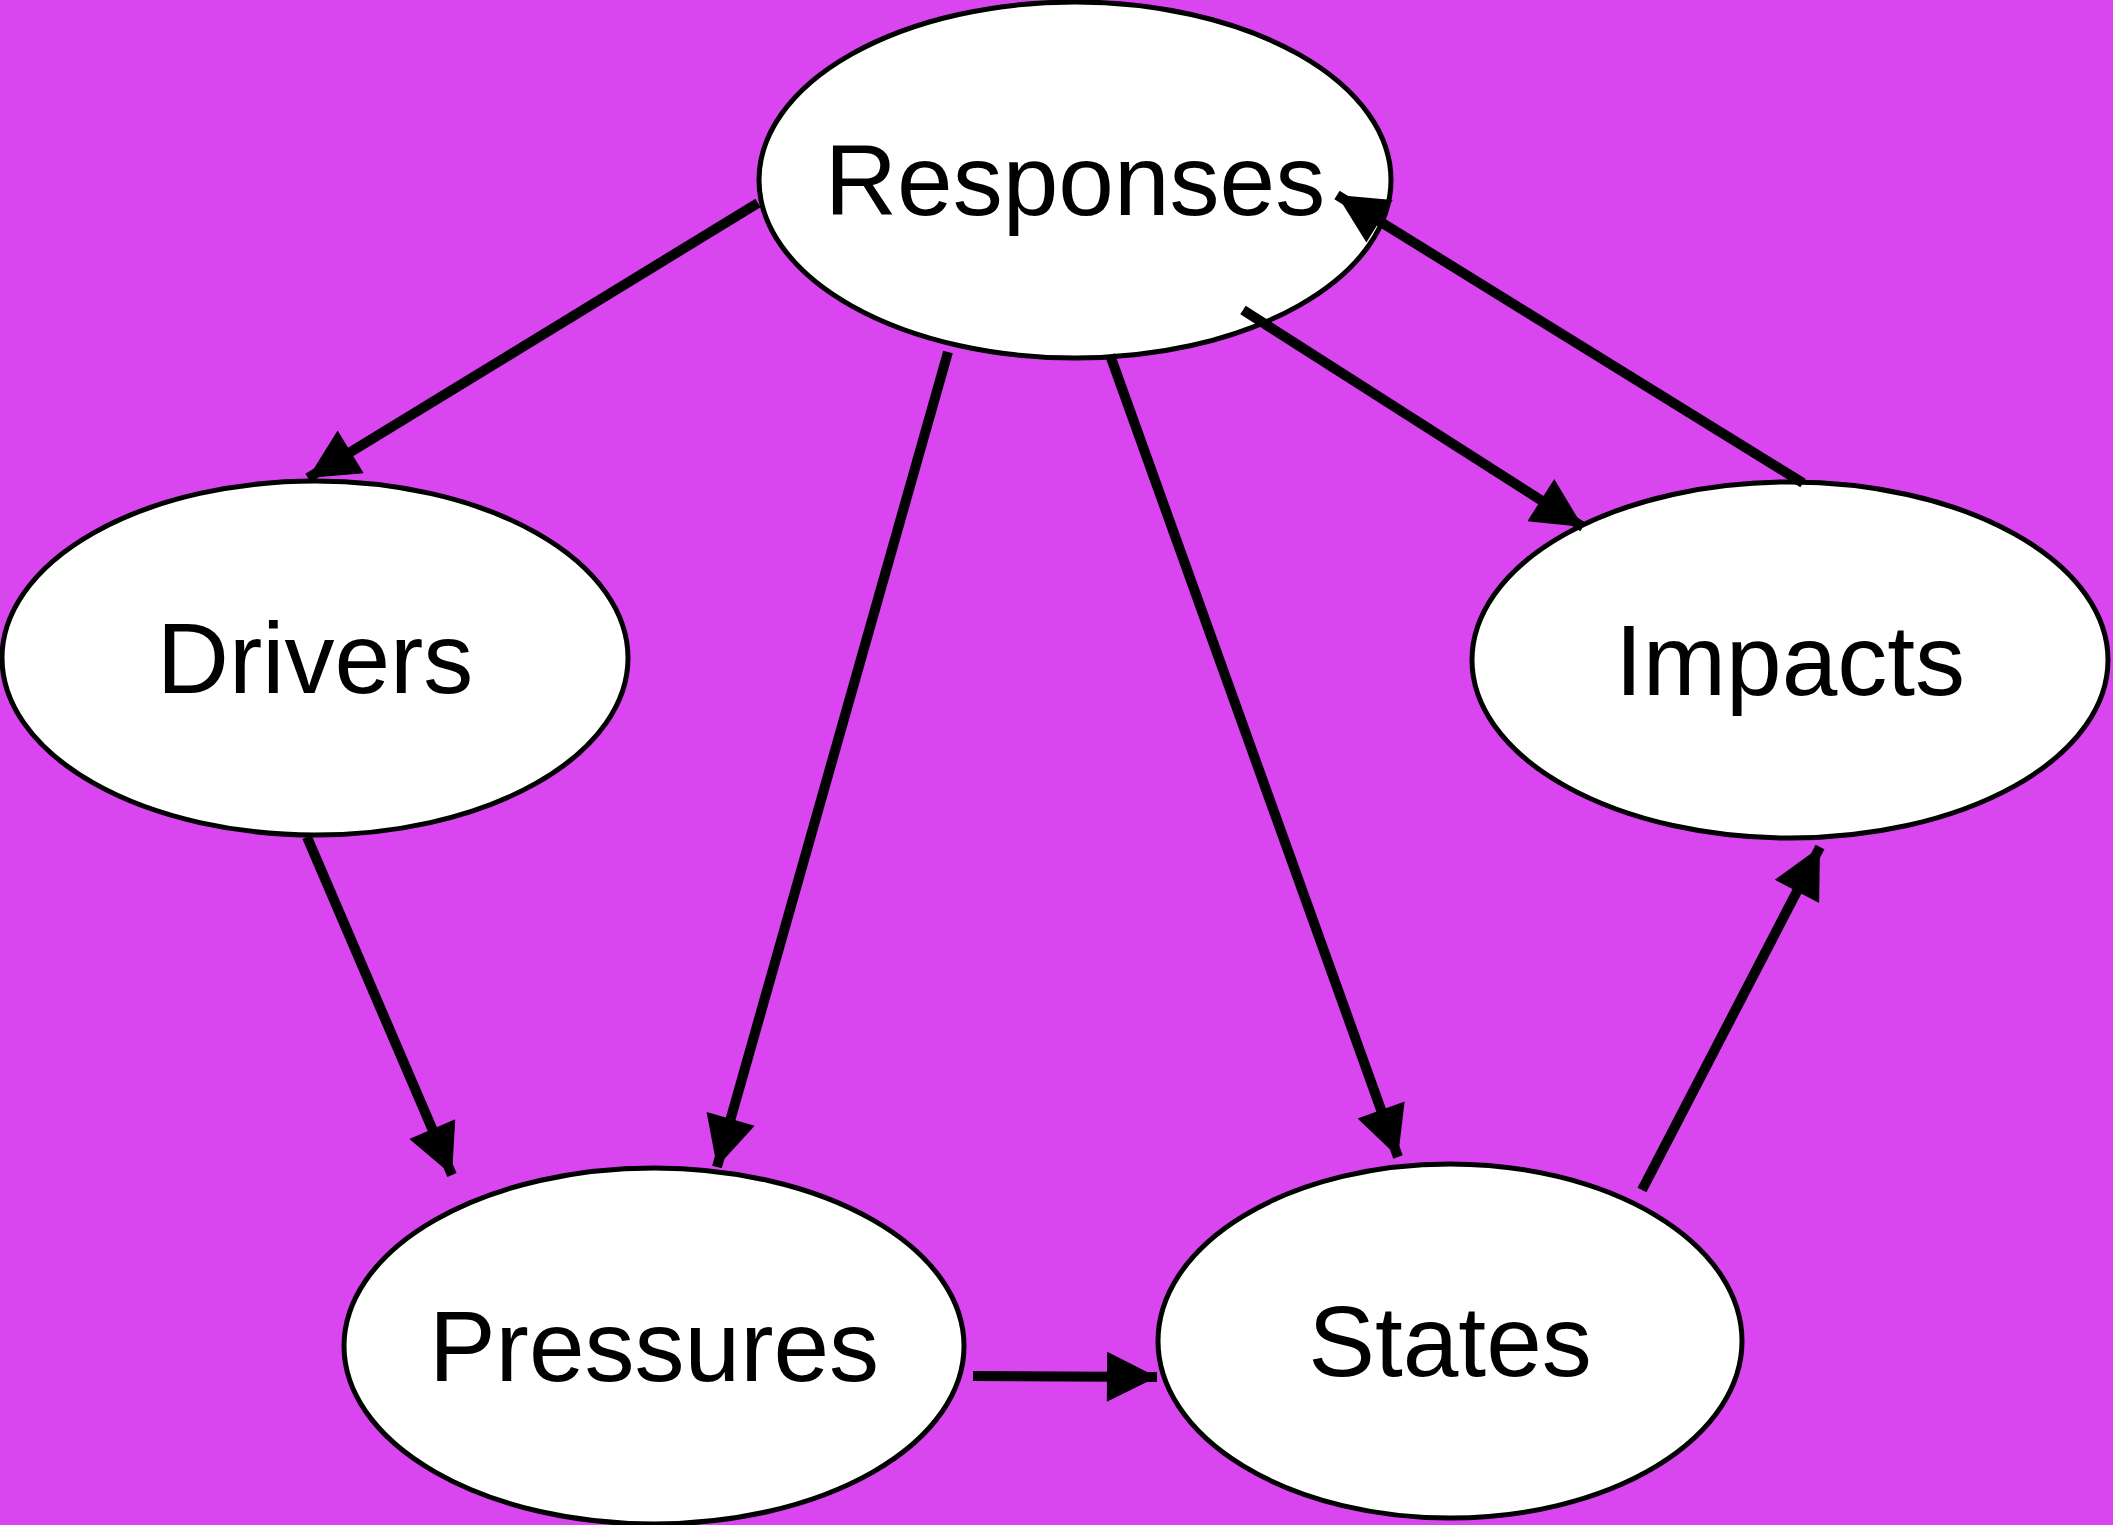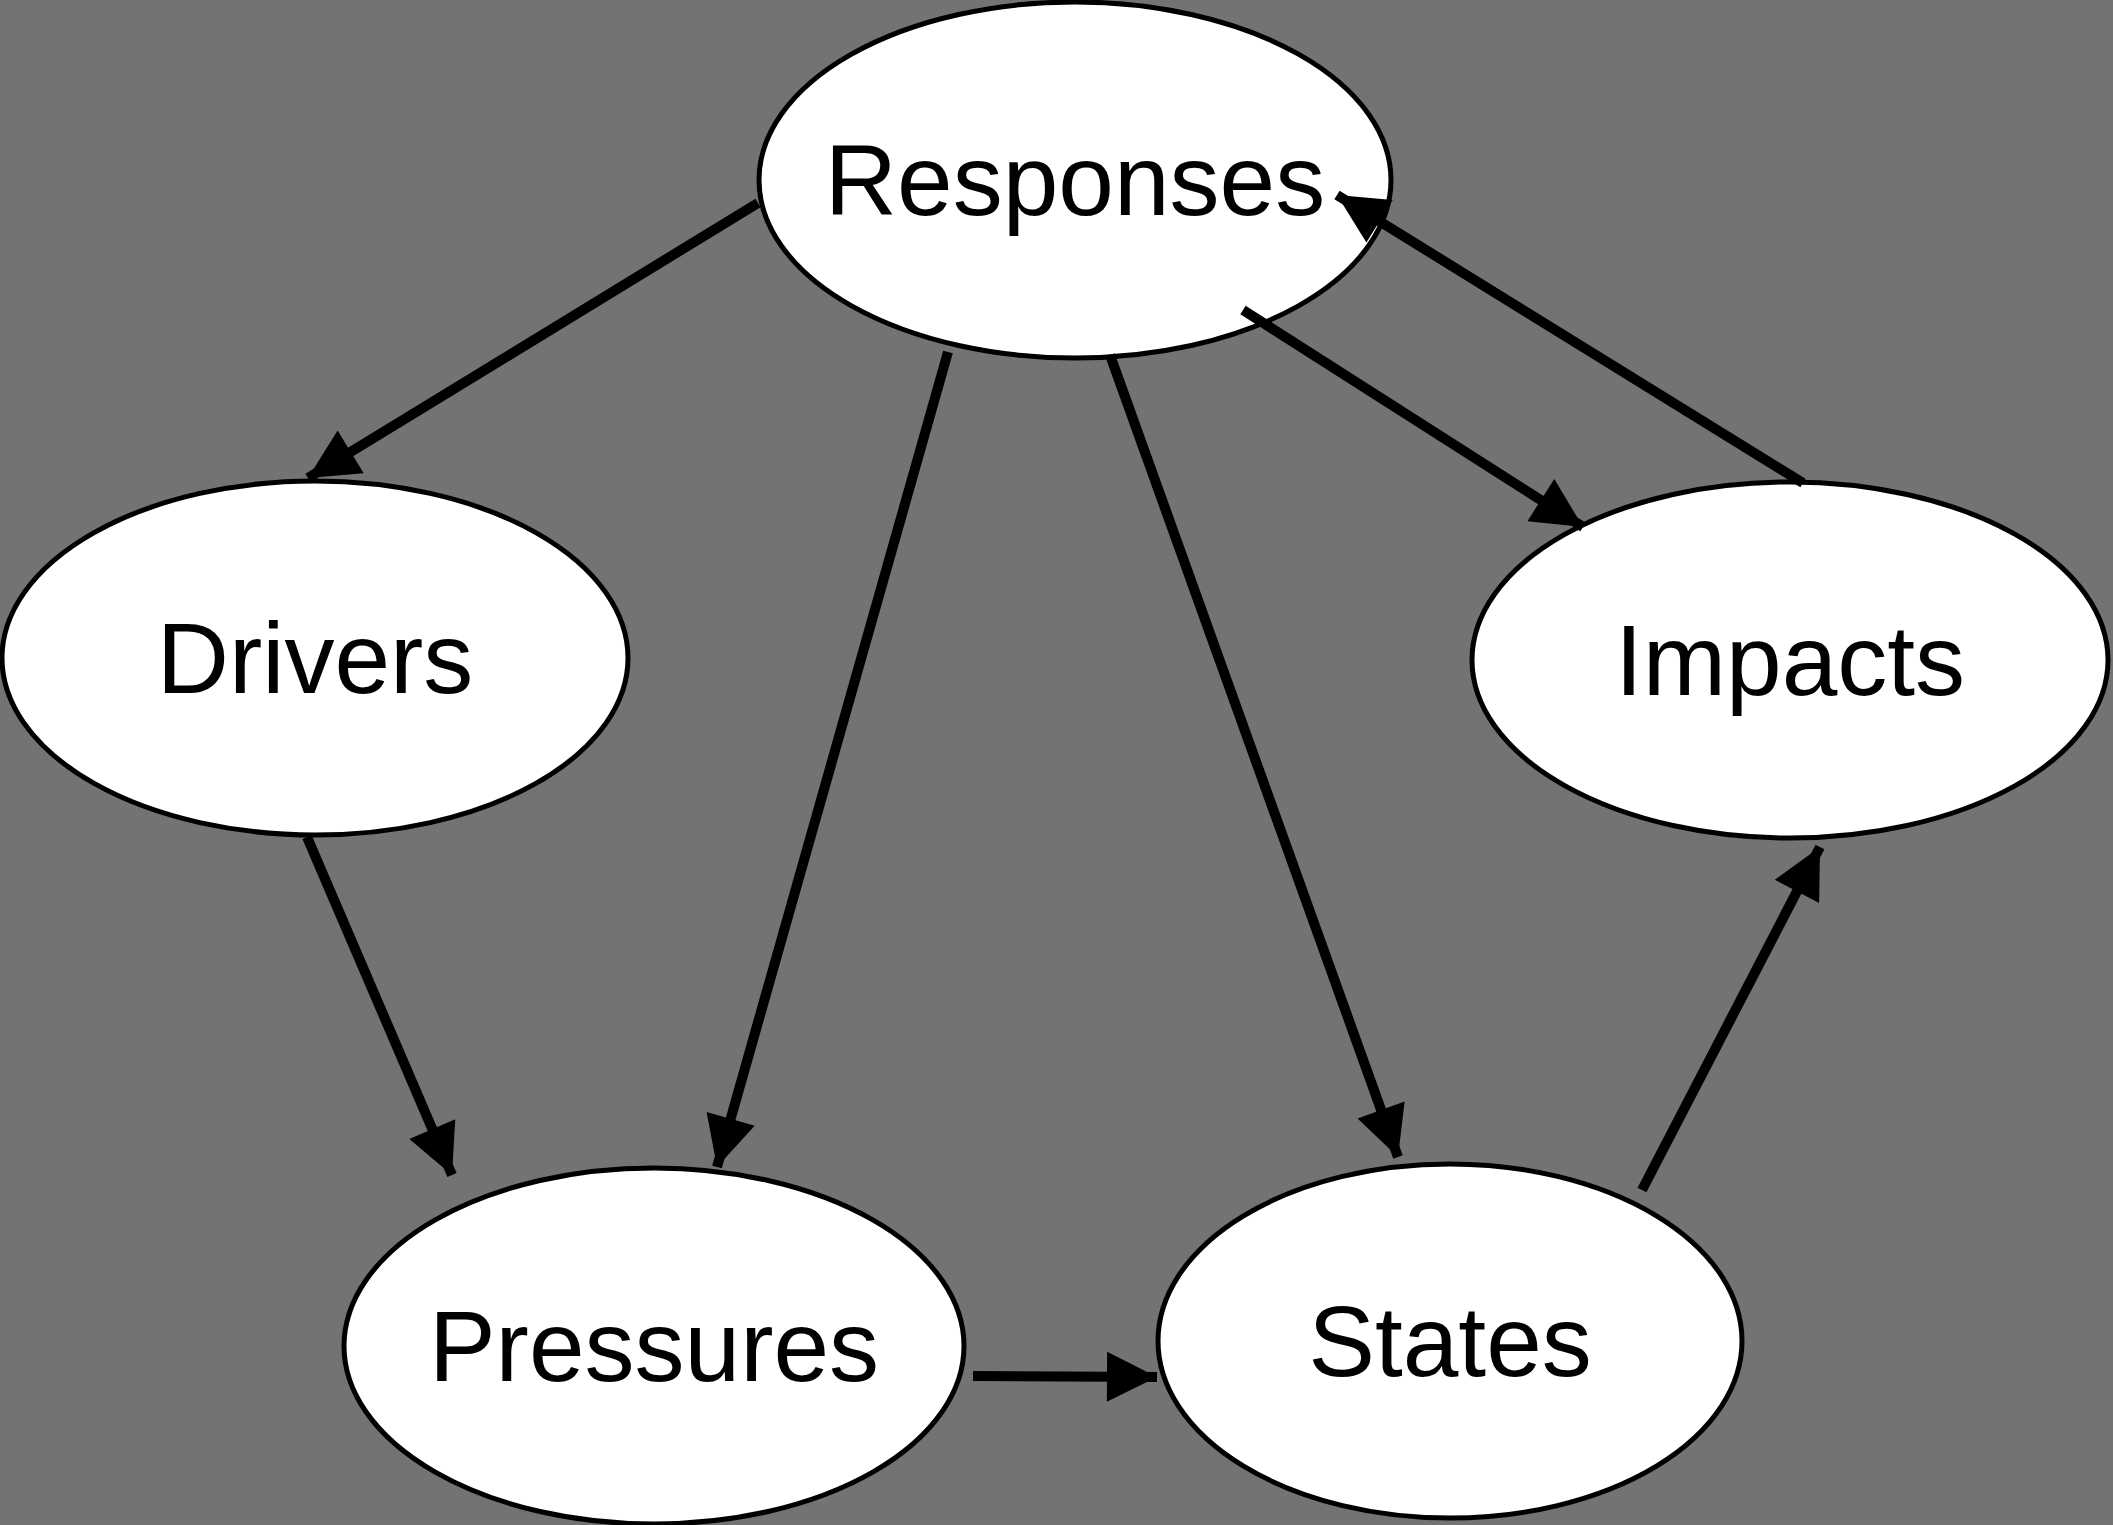"Responses" .canvas { background: #737373 -> #d946ef }
